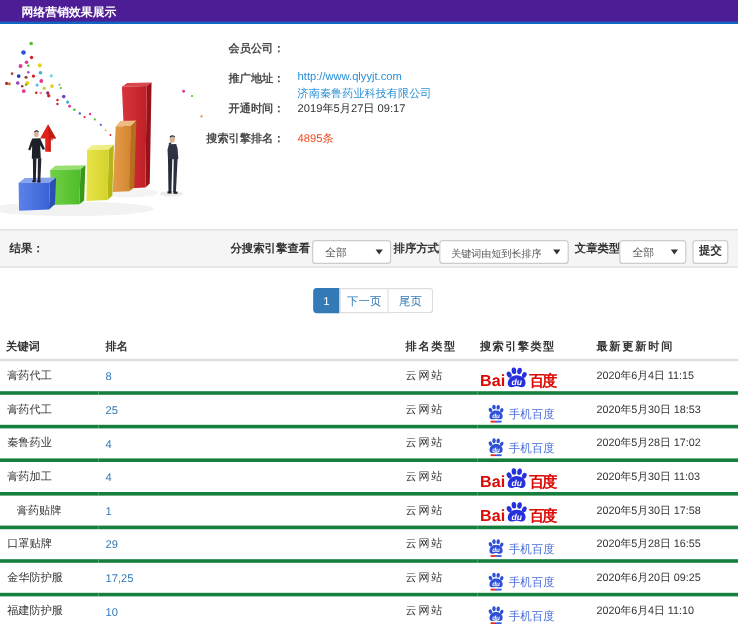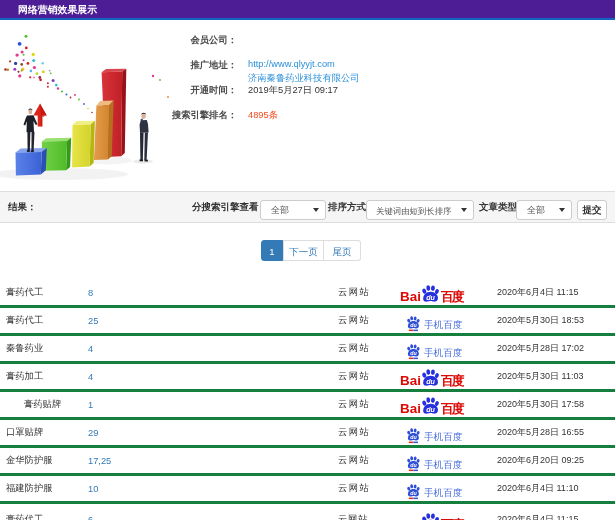"关键词" tr { html: none -> <tr> <th>关键词</th> <th>排名</th> <th>排名类型</th> <th>搜索引擎类型</th> <th>最新更新时间</th> </tr> }
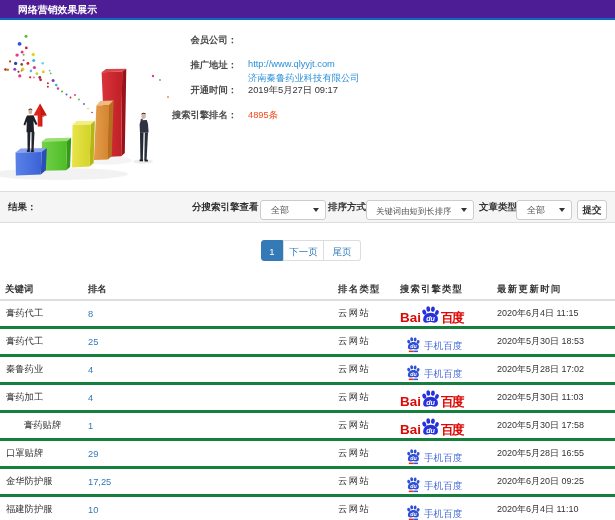"膏药贴牌" td { padding-left: 24px -> 14px }
